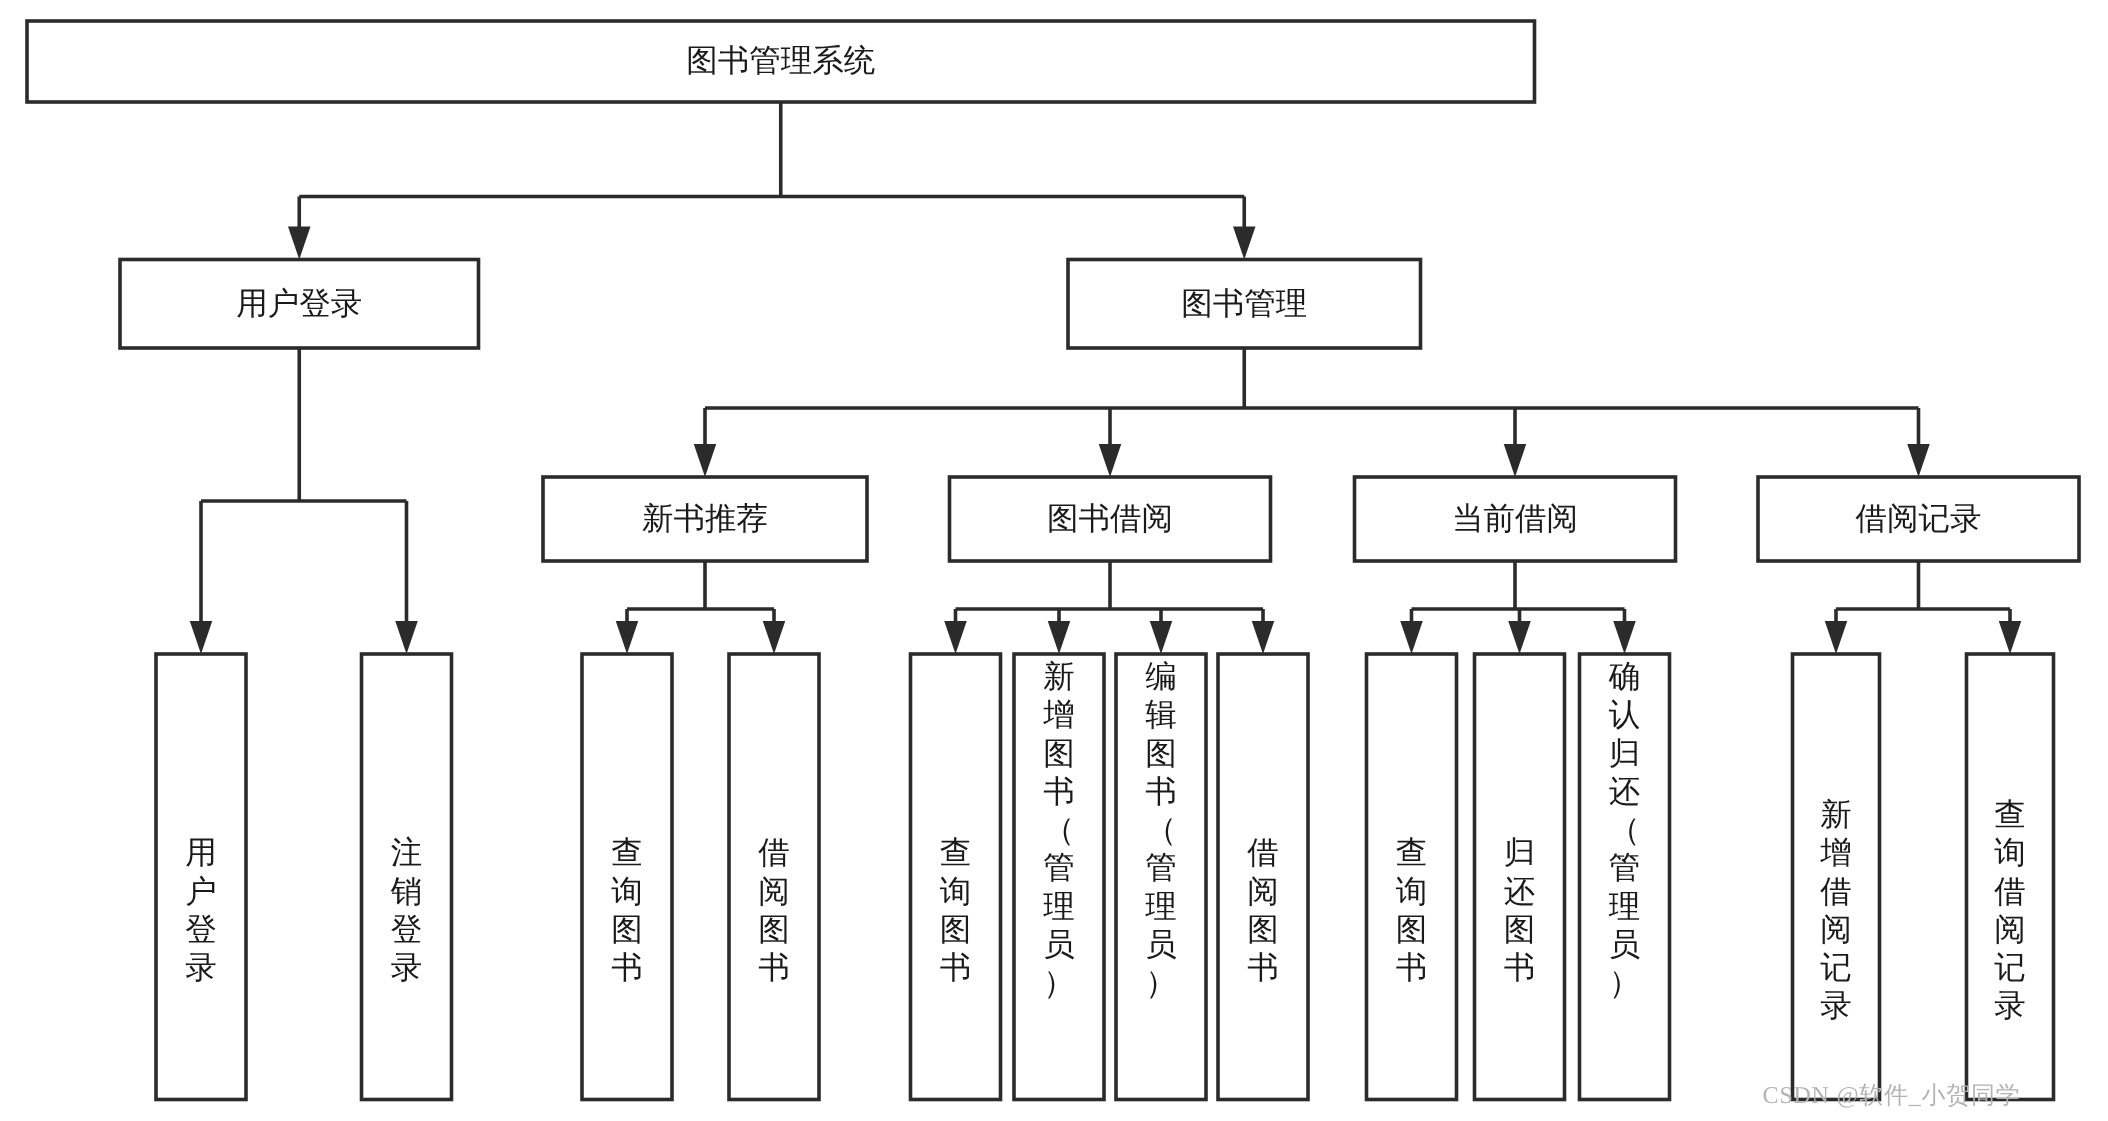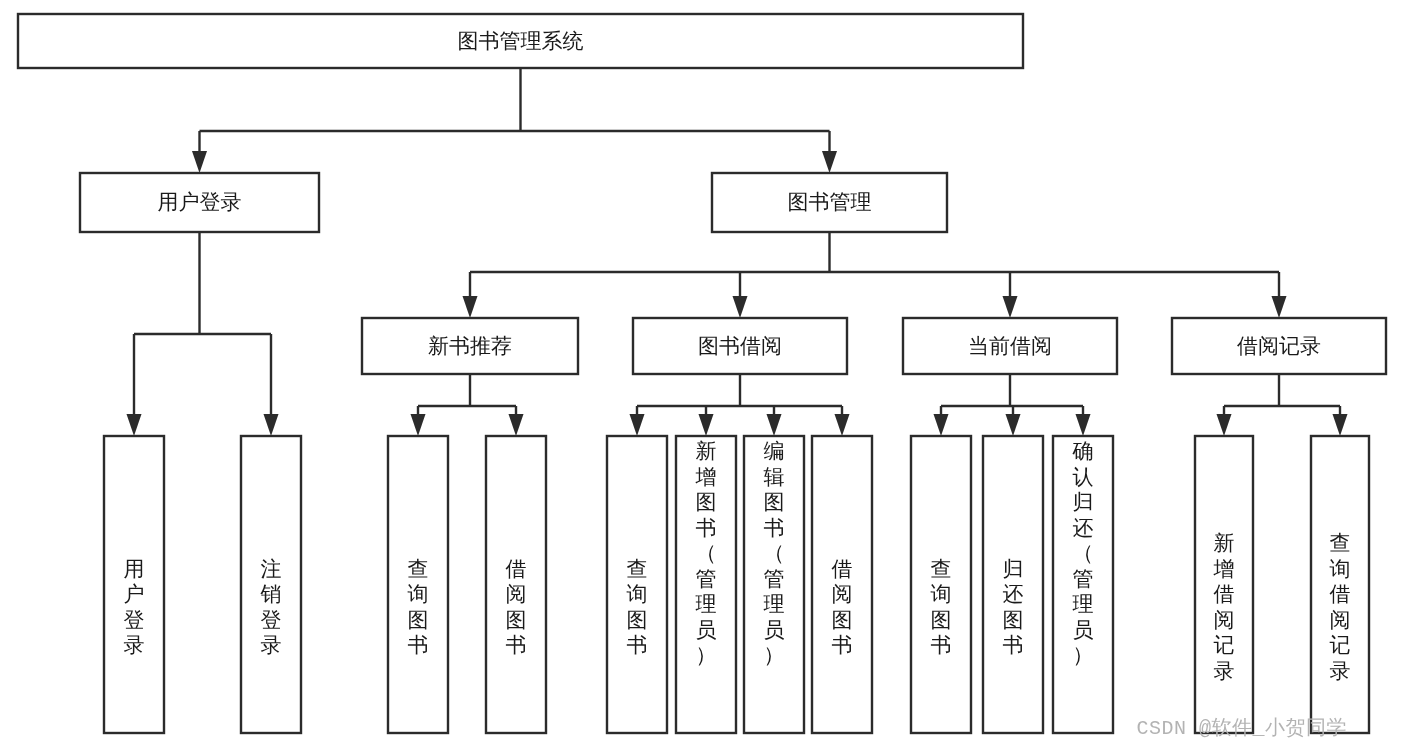"CSDN @软件_小贺同学" .watermark { font-family: Liberation Mono, monospace -> Liberation Serif, serif; font-size: 20px -> 16px }
